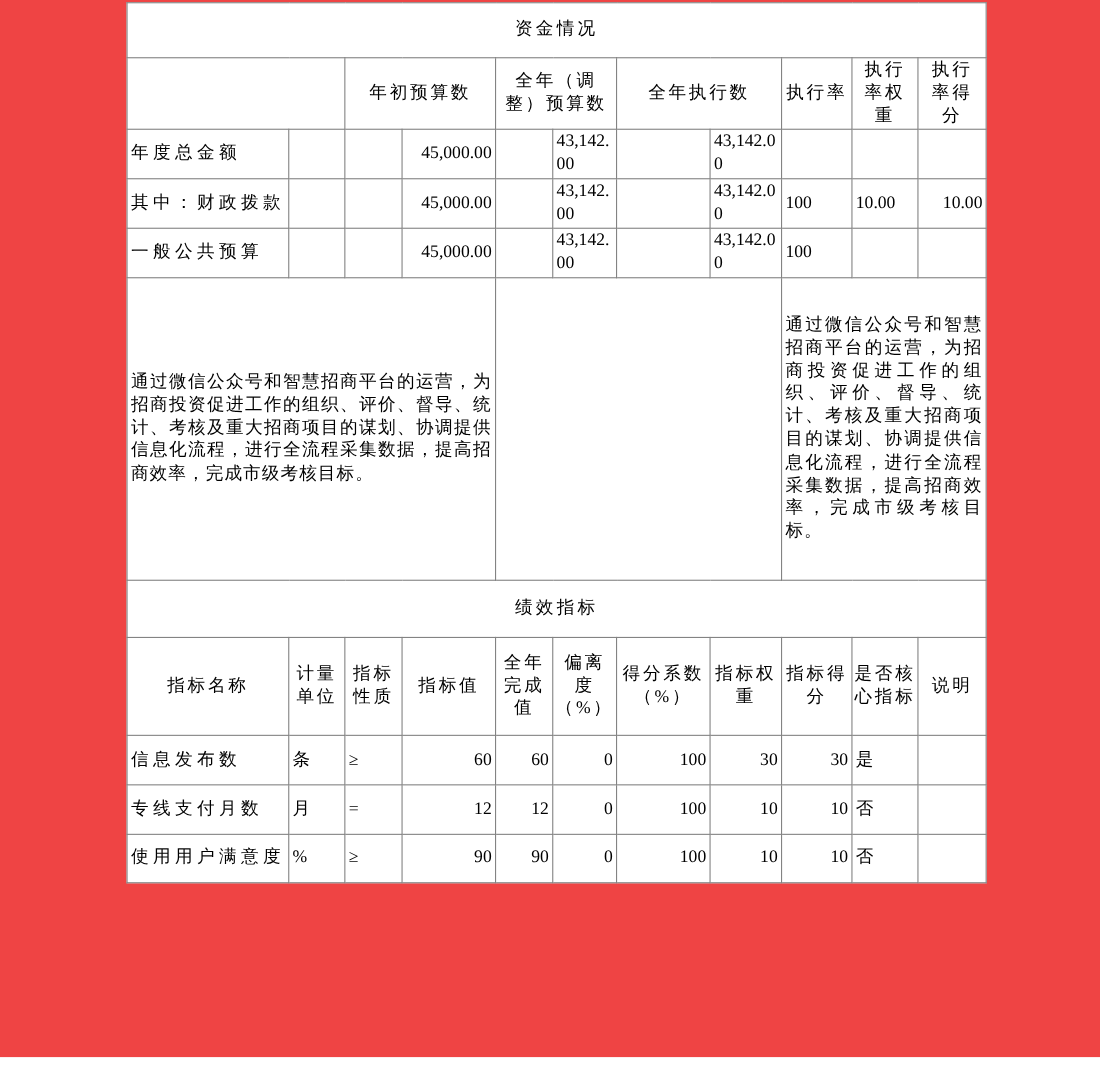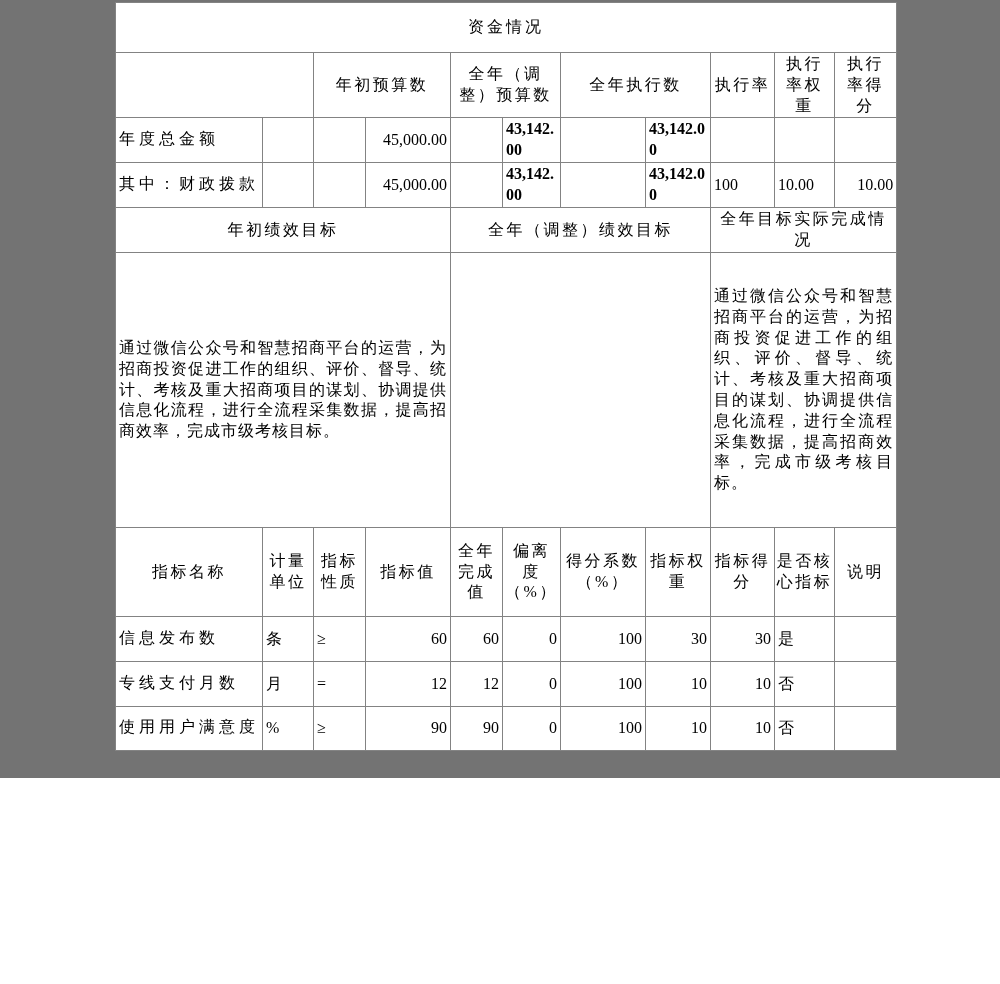"资金情况" .page { background: #737373 -> #ef4444; height: 778px -> 961px }
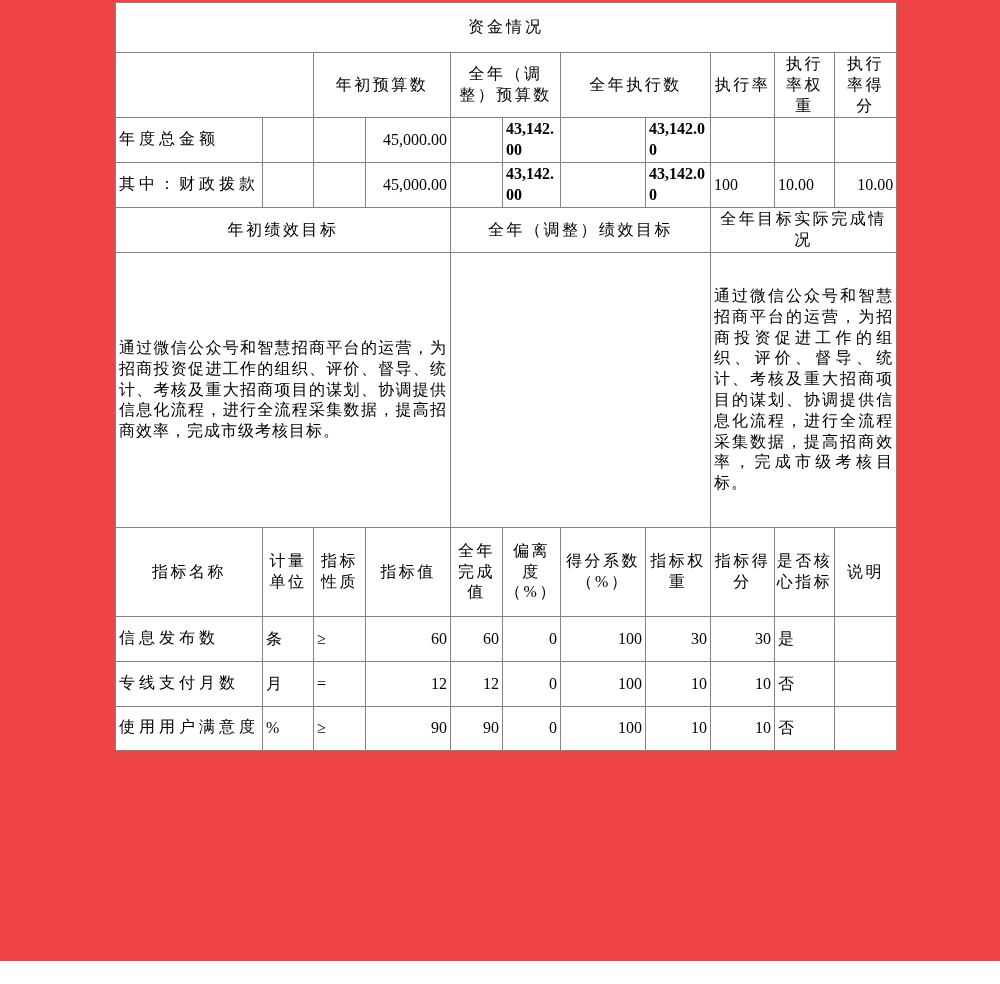"43,142.00" td.wrap { font-weight: bold -> none }
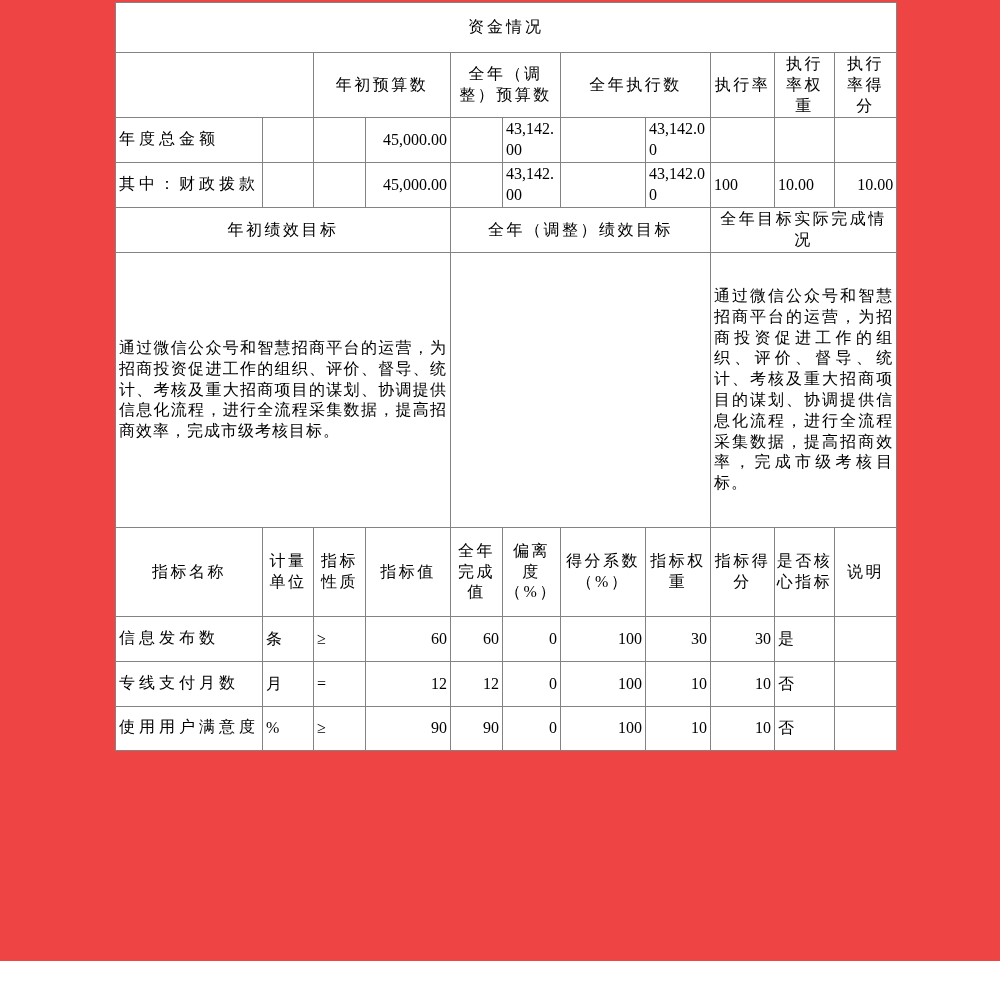"一般公共预算" tr { html: none -> <tr> <td>一般公共预算</td> <td></td> <td></td> <td>45,000.00</td> <td></td> <td>43,142.00</td> <td></td> <td>43,142.00</td> <td>100</td> <td></td> <td></td> </tr> }
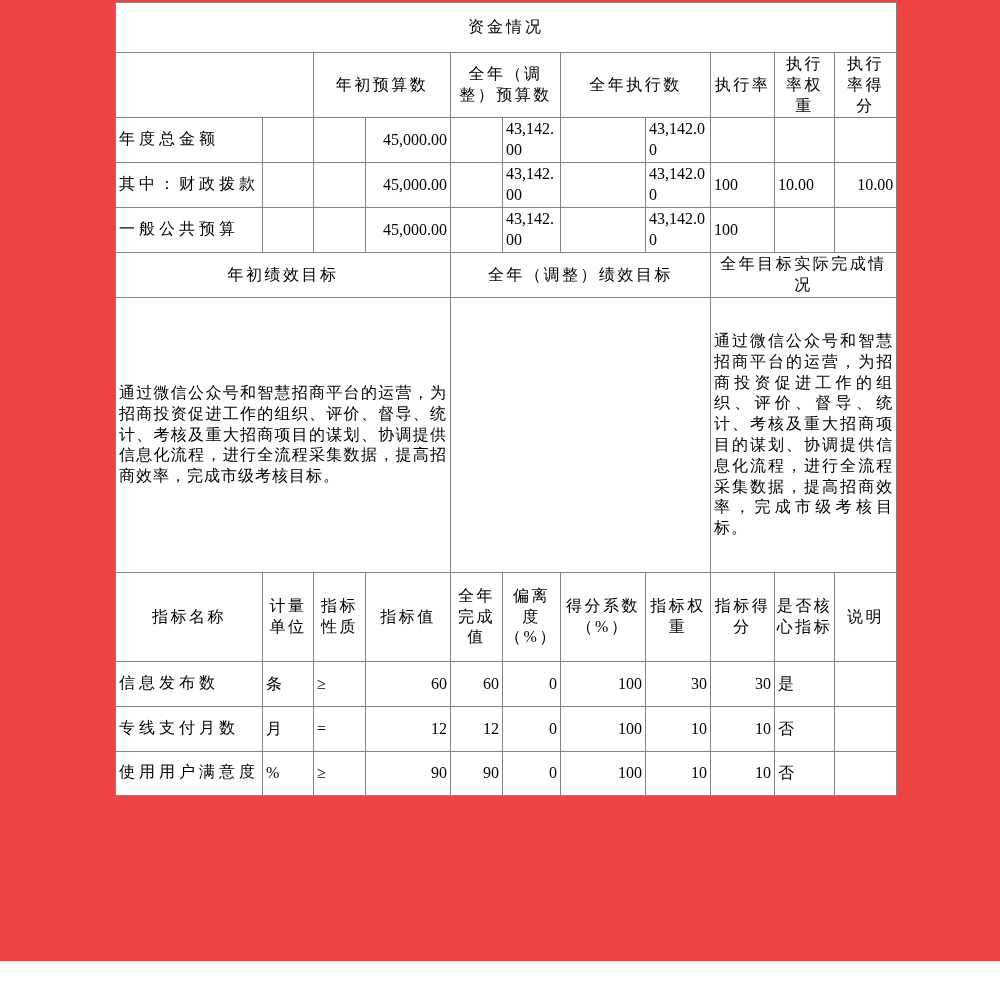"年初绩效目标" tr { html: <tr> <td>年初绩效目标</td> <td>全年（调整）绩效目标</td> <td>全年目标实际完成情况</td> </tr> -> none }
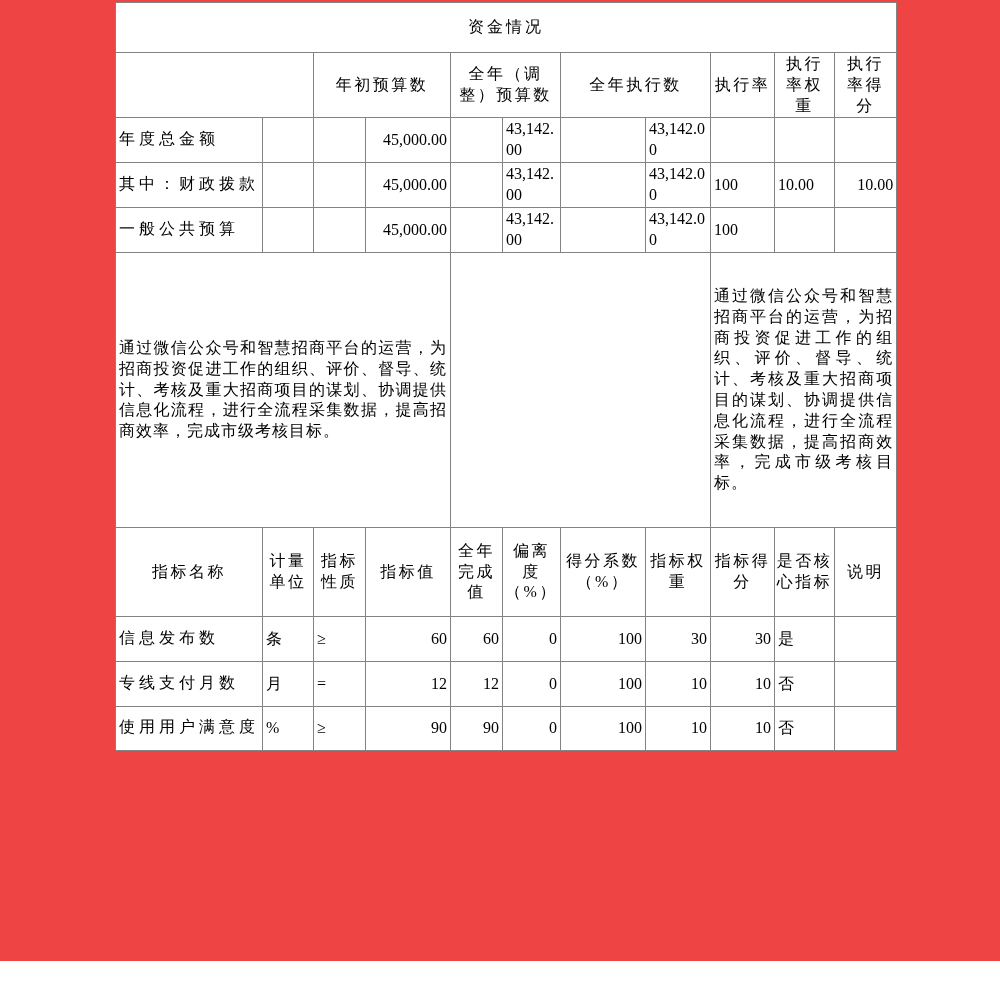"绩效指标" tr { html: none -> <tr> <td>绩效指标</td> </tr> }
